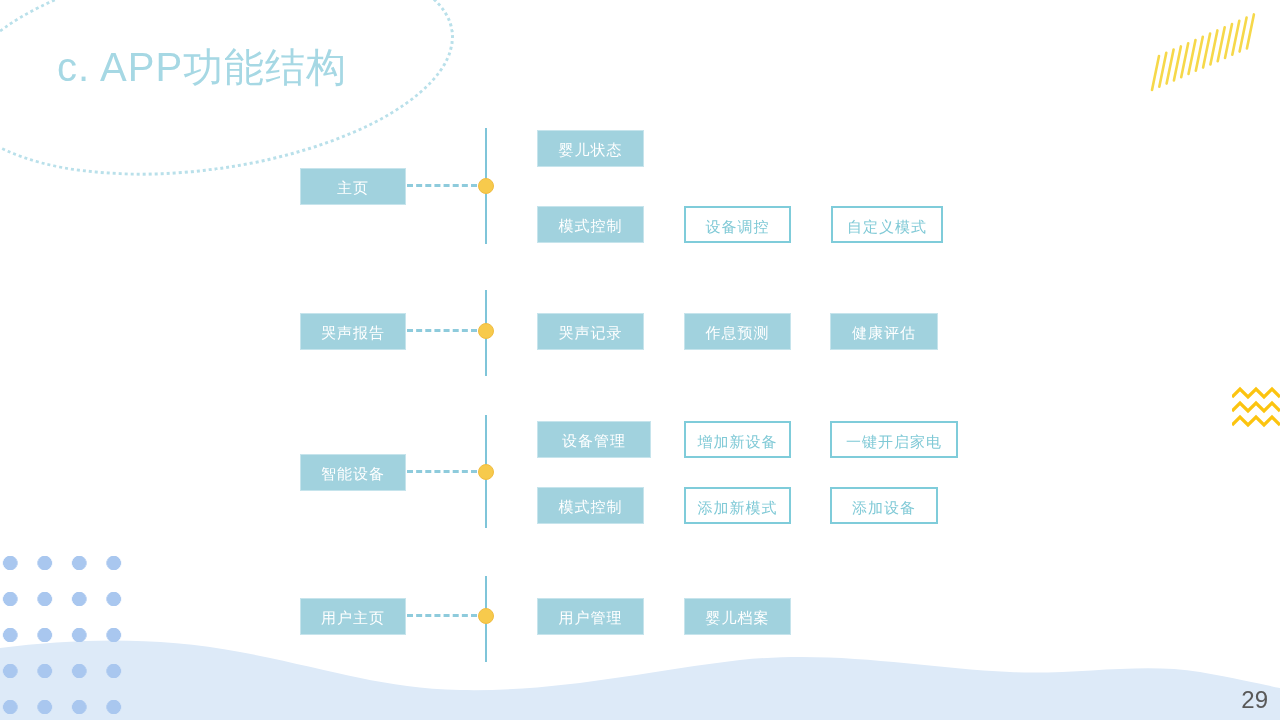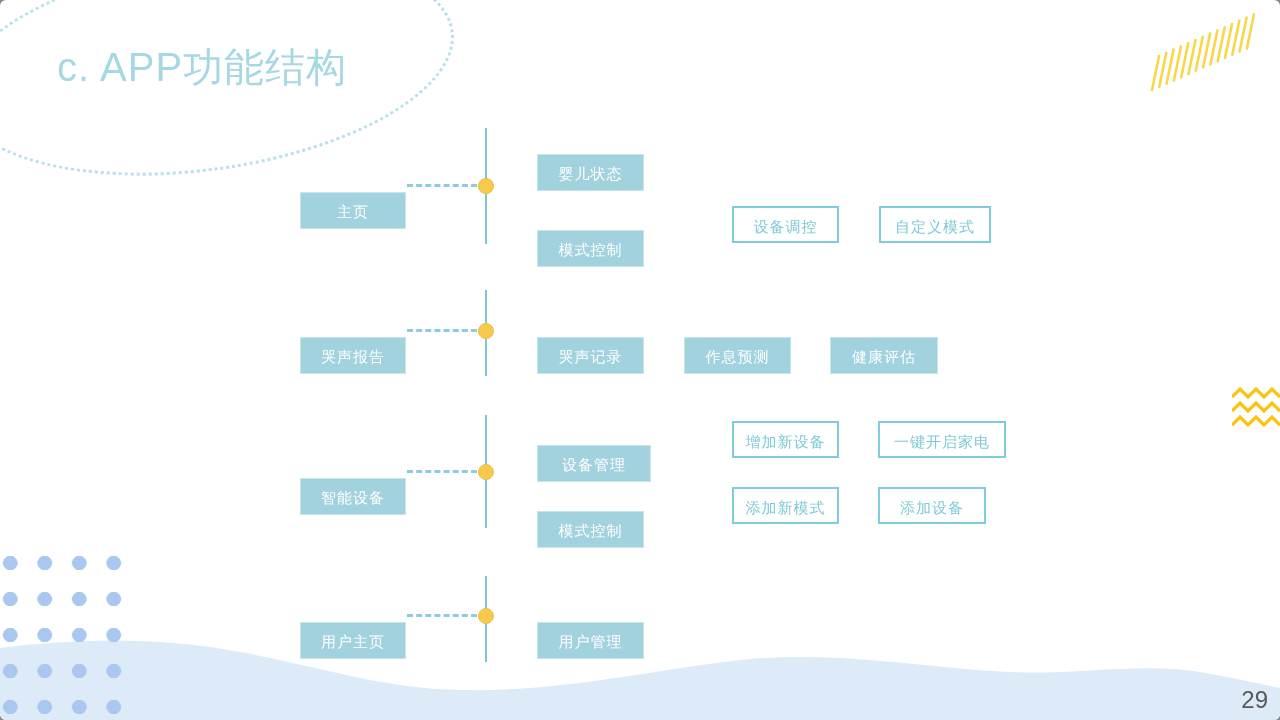"c. APP功能结构" .slide { border-radius: 6px -> none }
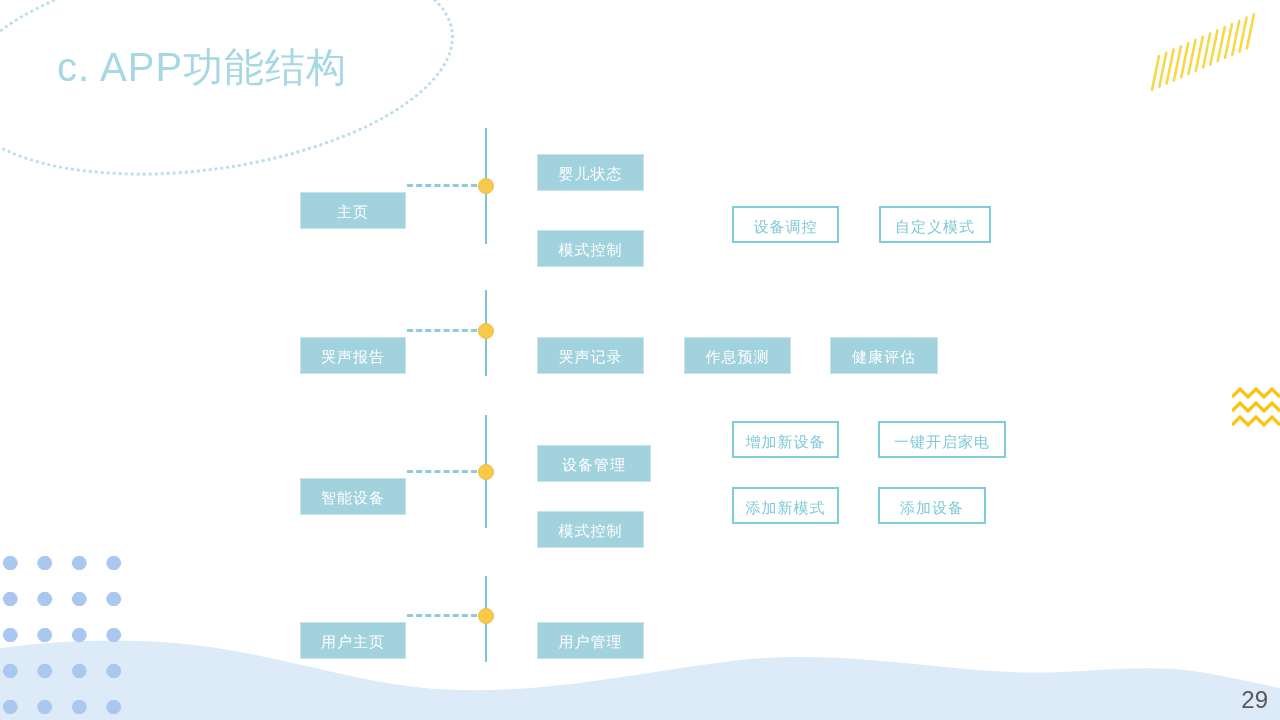"婴儿状态" .node.solid { margin-top: 24px -> none }
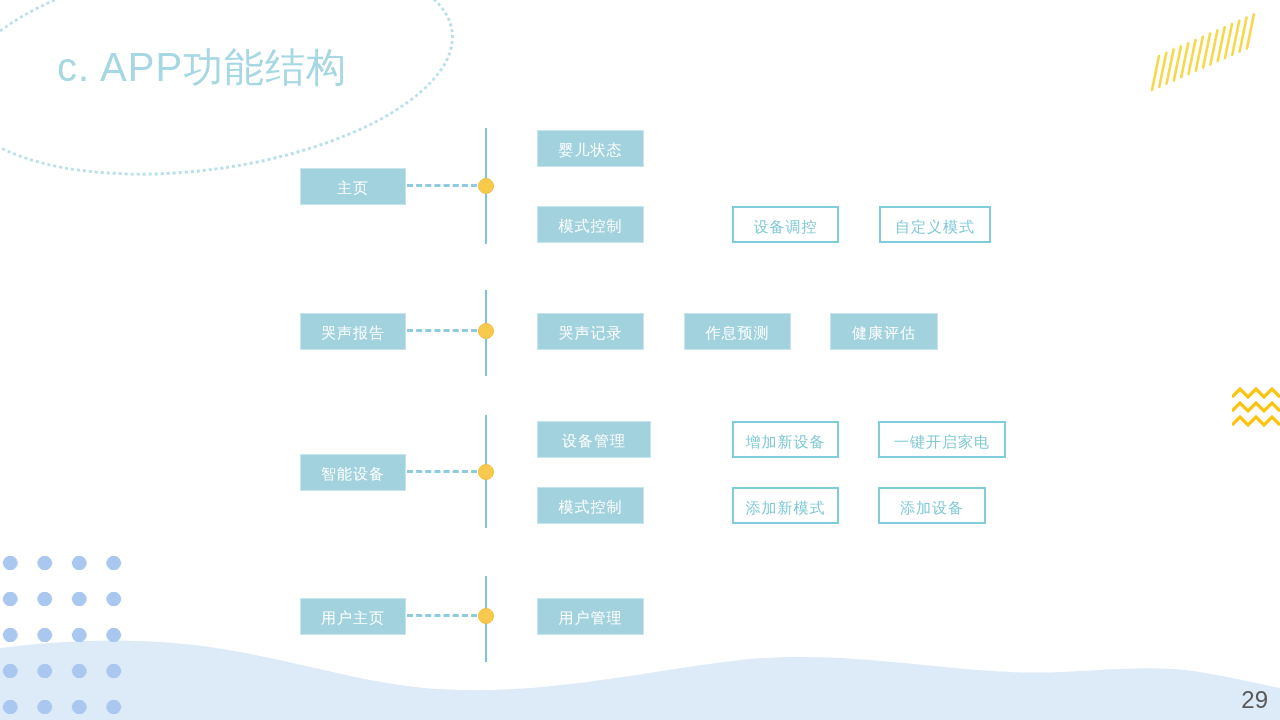"设备调控" .node.outline { margin-left: 48px -> none }
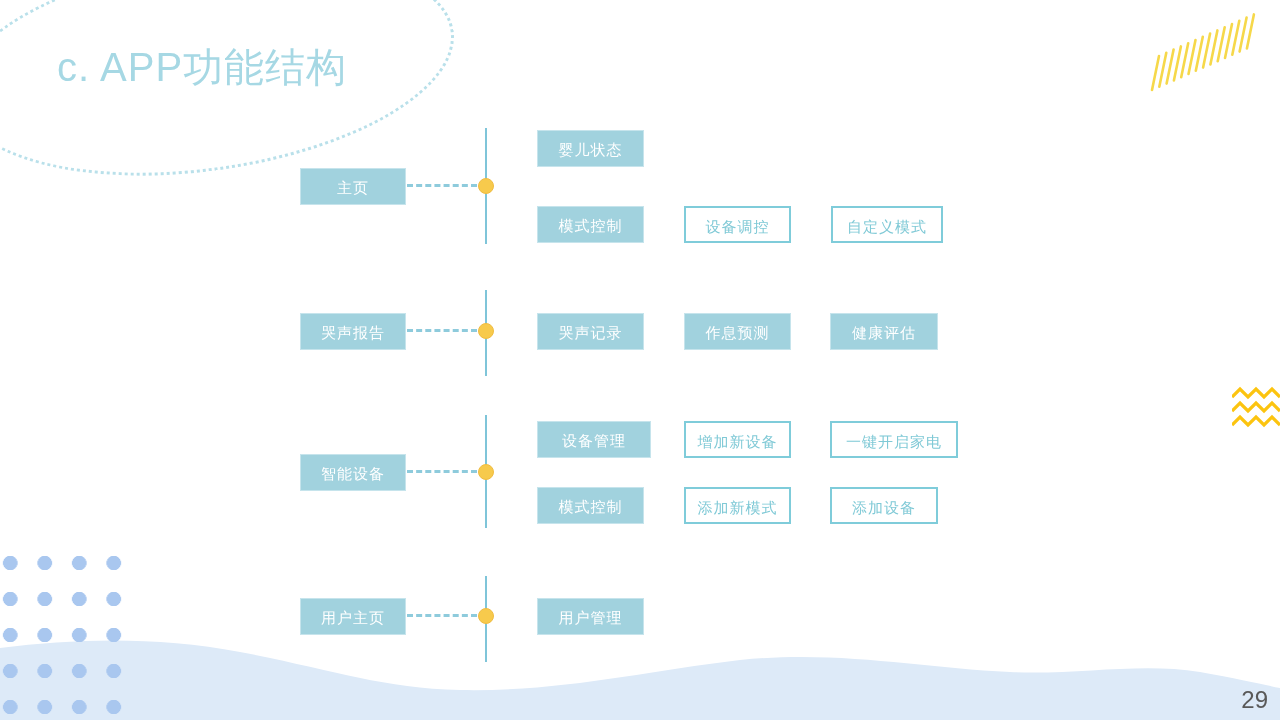"婴儿档案" div.node { html: none -> <div>婴儿档案</div> }
